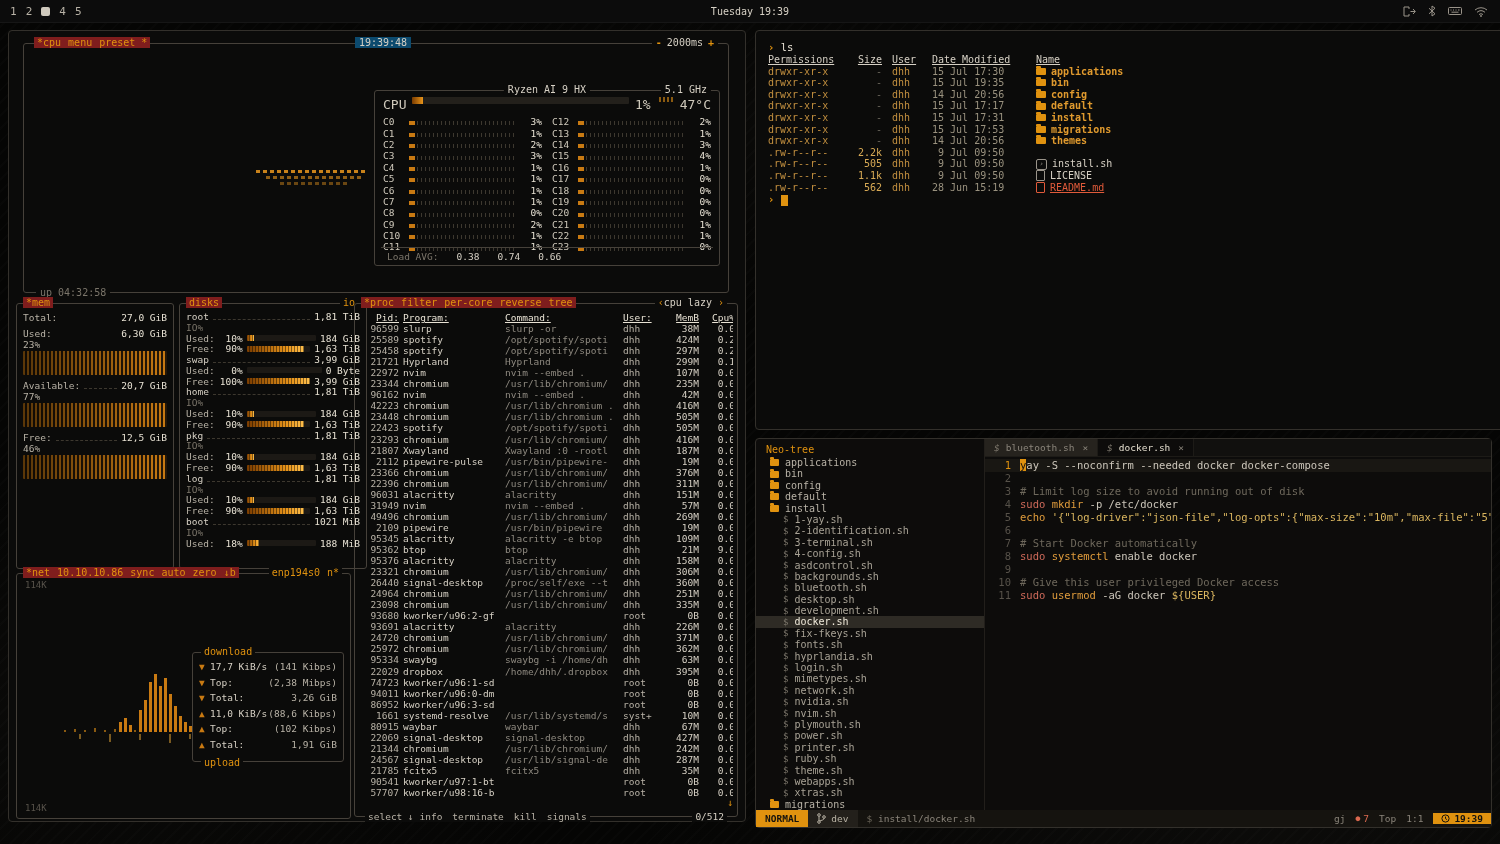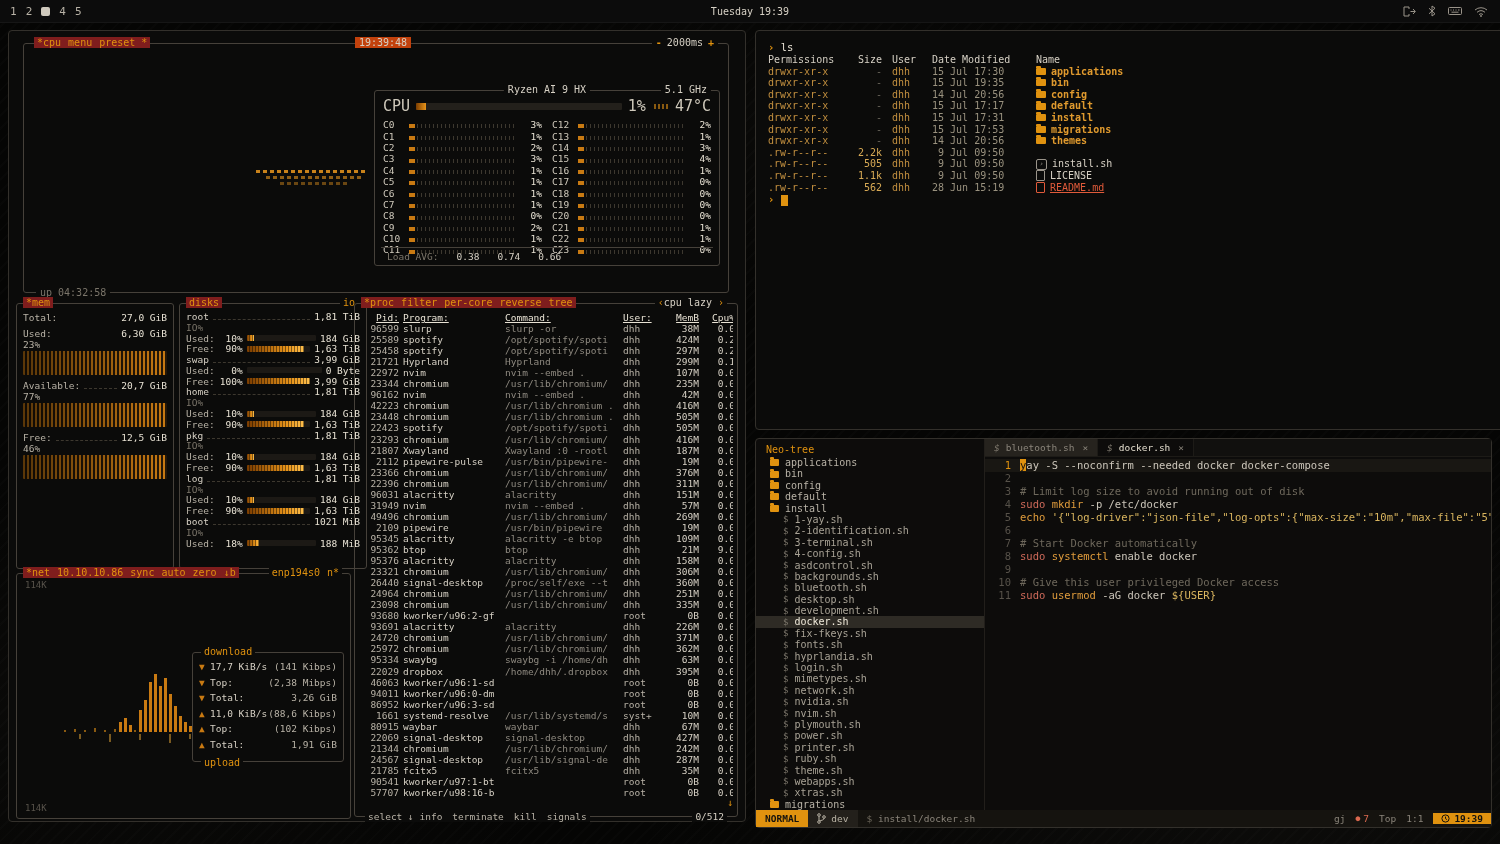"19:39:48" .cpu-clock { background: #c2410c -> #0c4a6e }
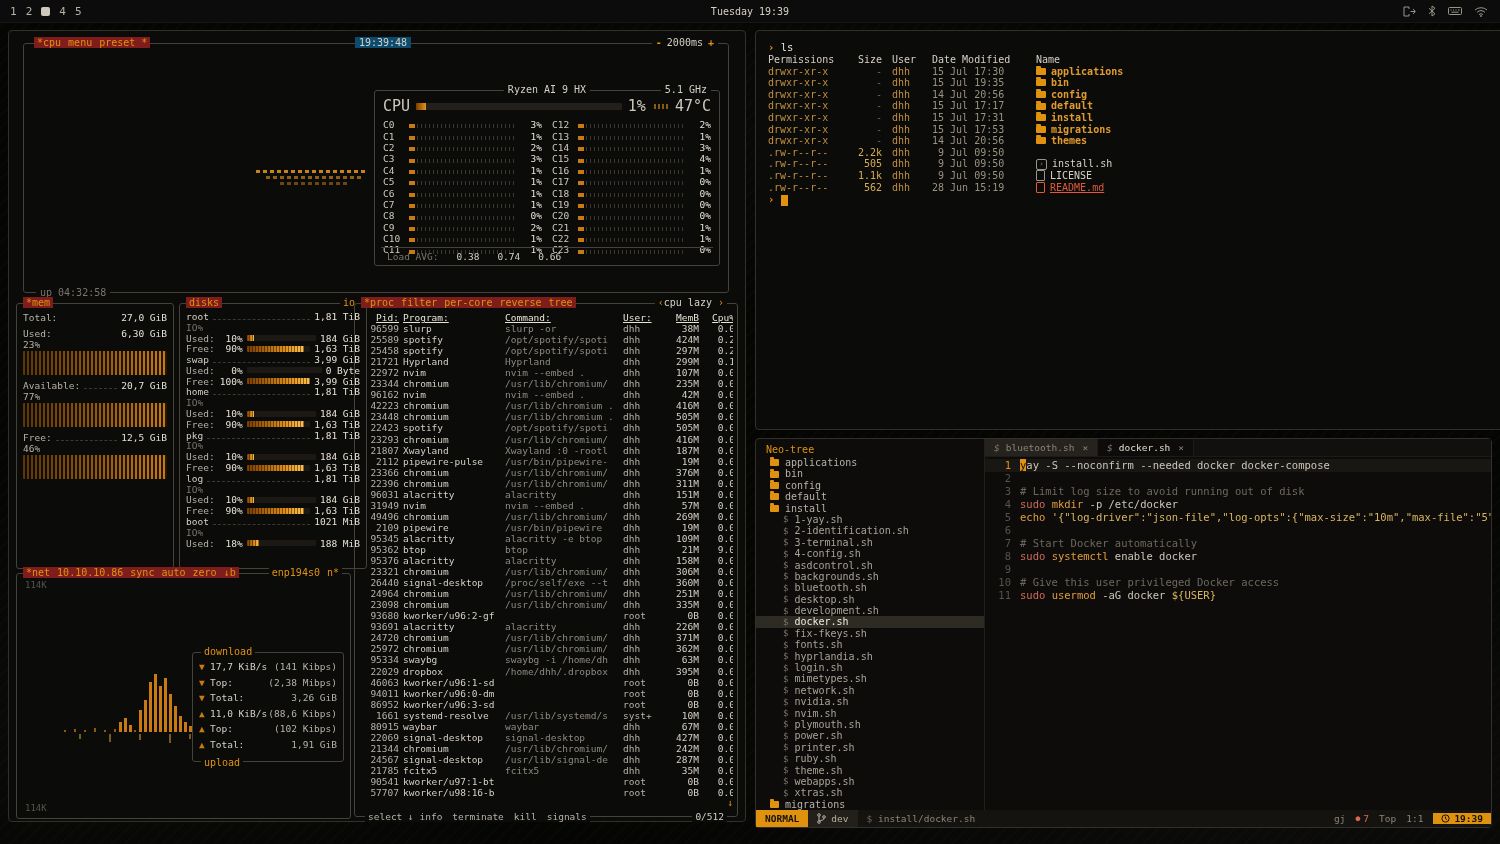"Permissions" .trow.thead span { text-decoration: none -> underline }
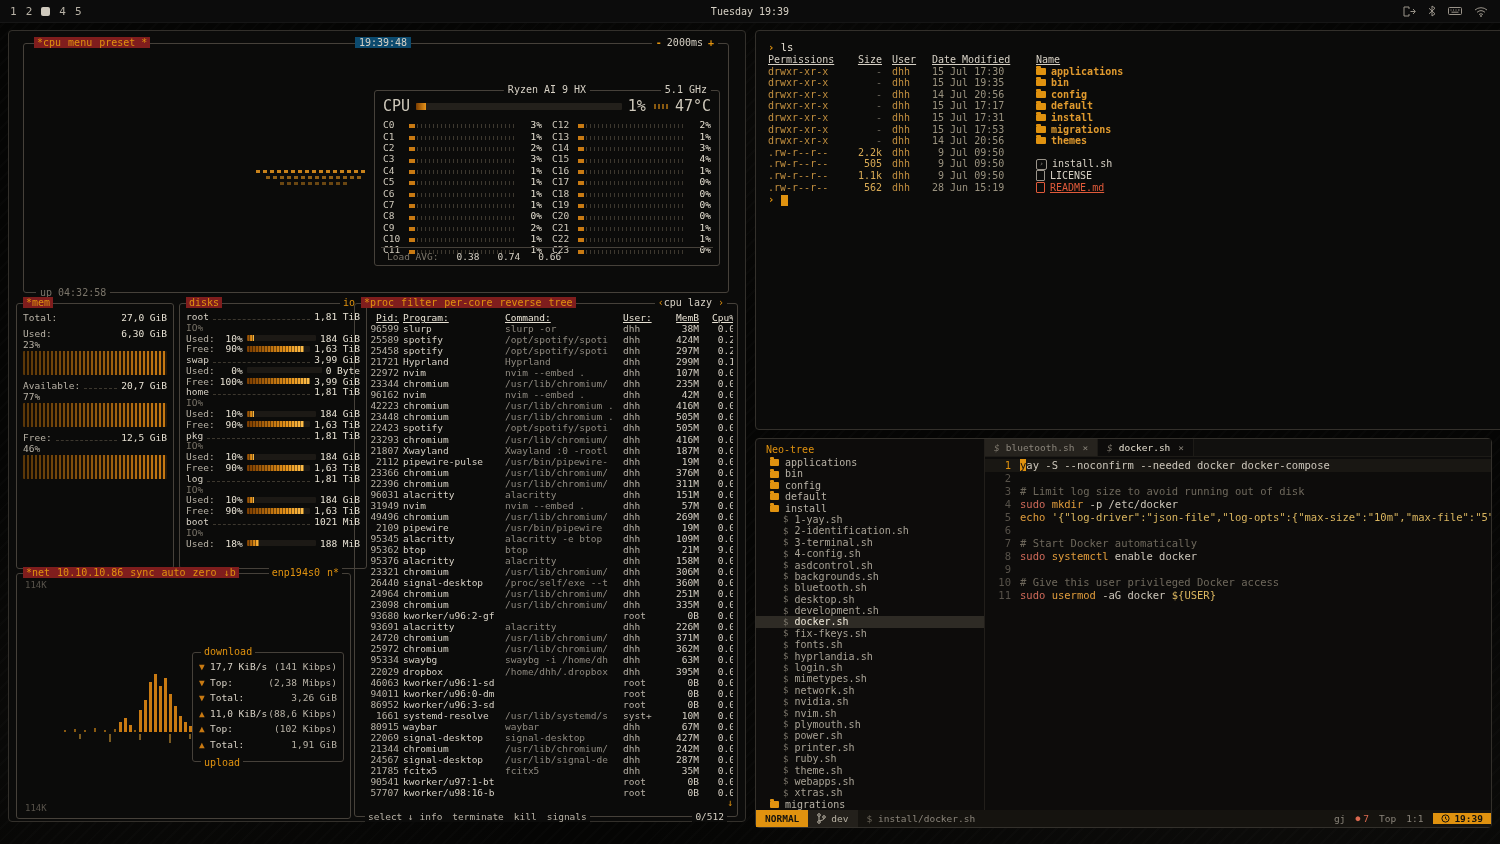"CPU" .cpu-total-row { align-items: center -> flex-start; font-size: 15px -> 13px }
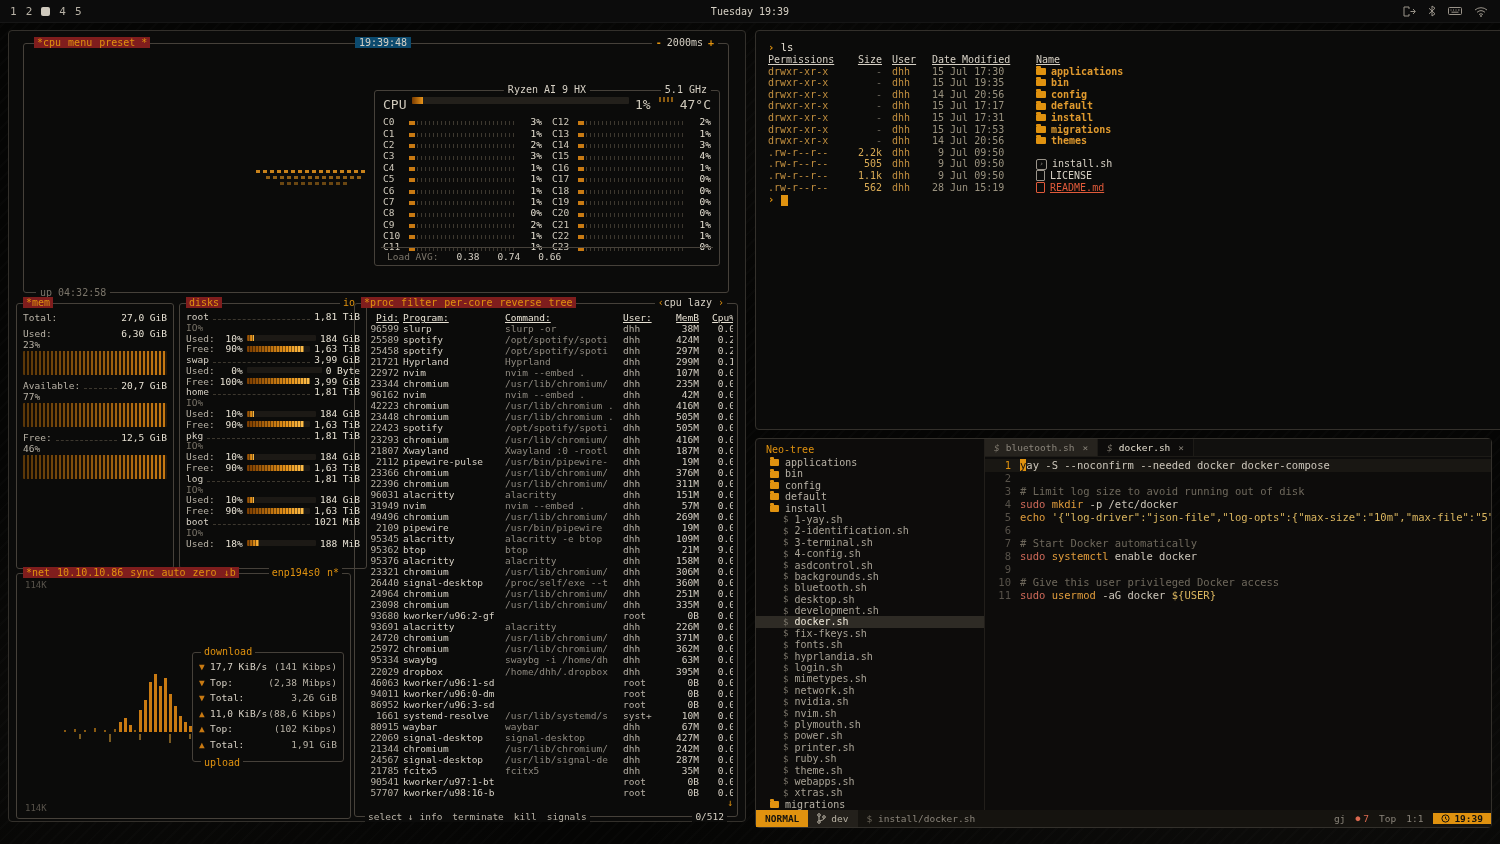"46063" span.ppid { text: 46063 -> 74723 }
